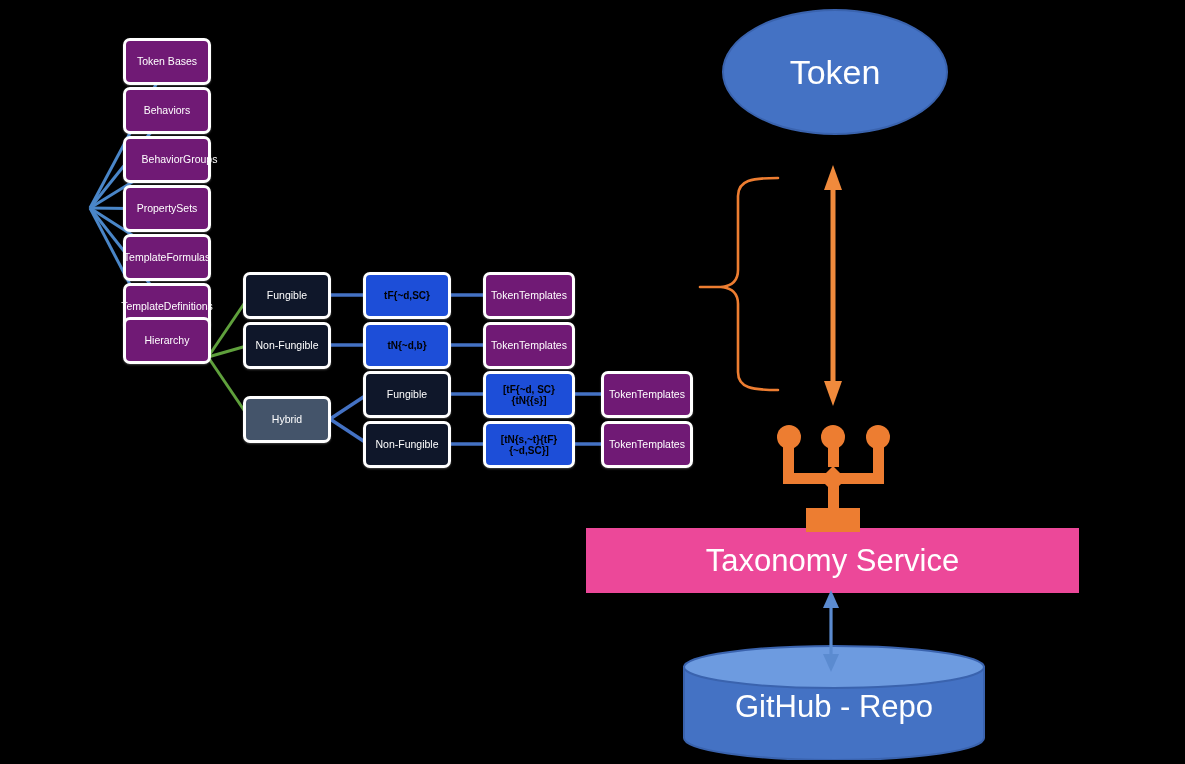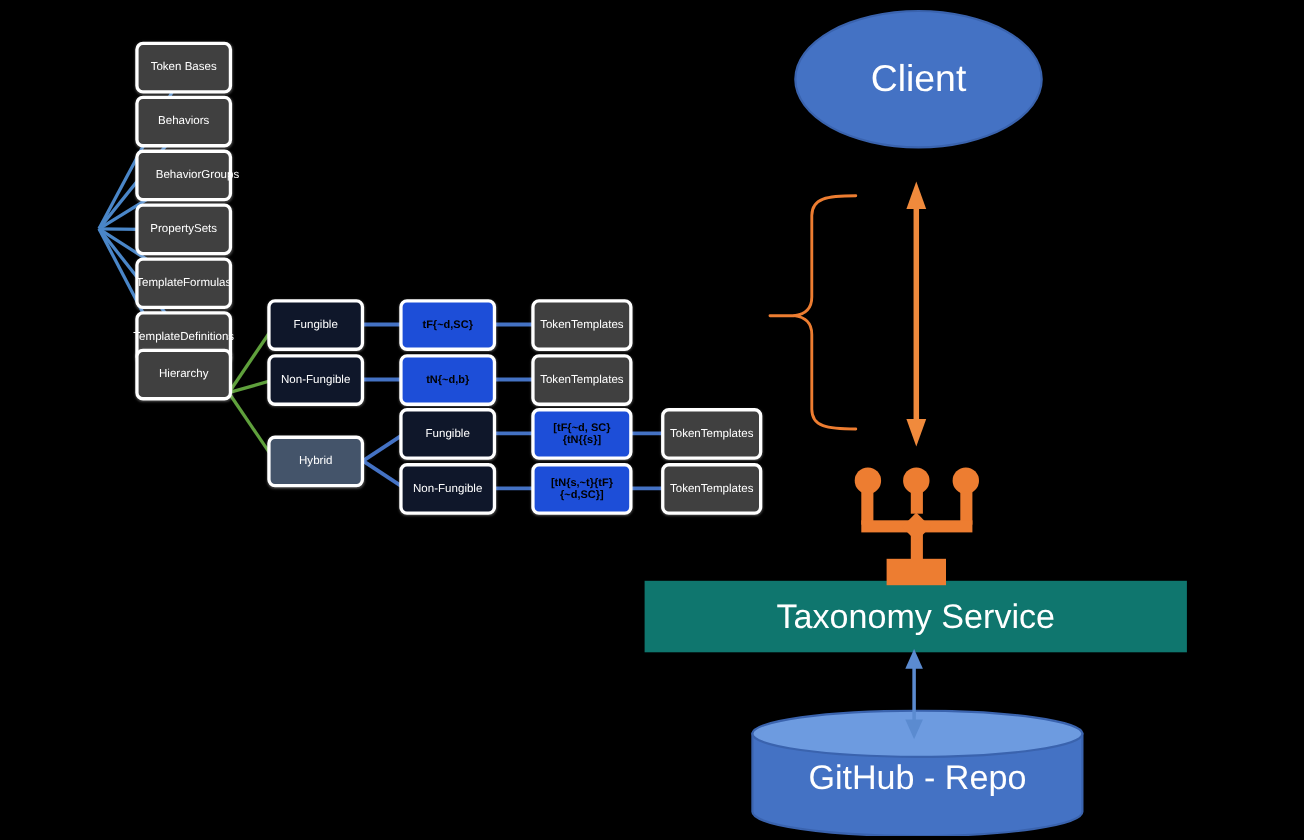"Token Bases" .node.blue { background: #404040 -> #701a75 }
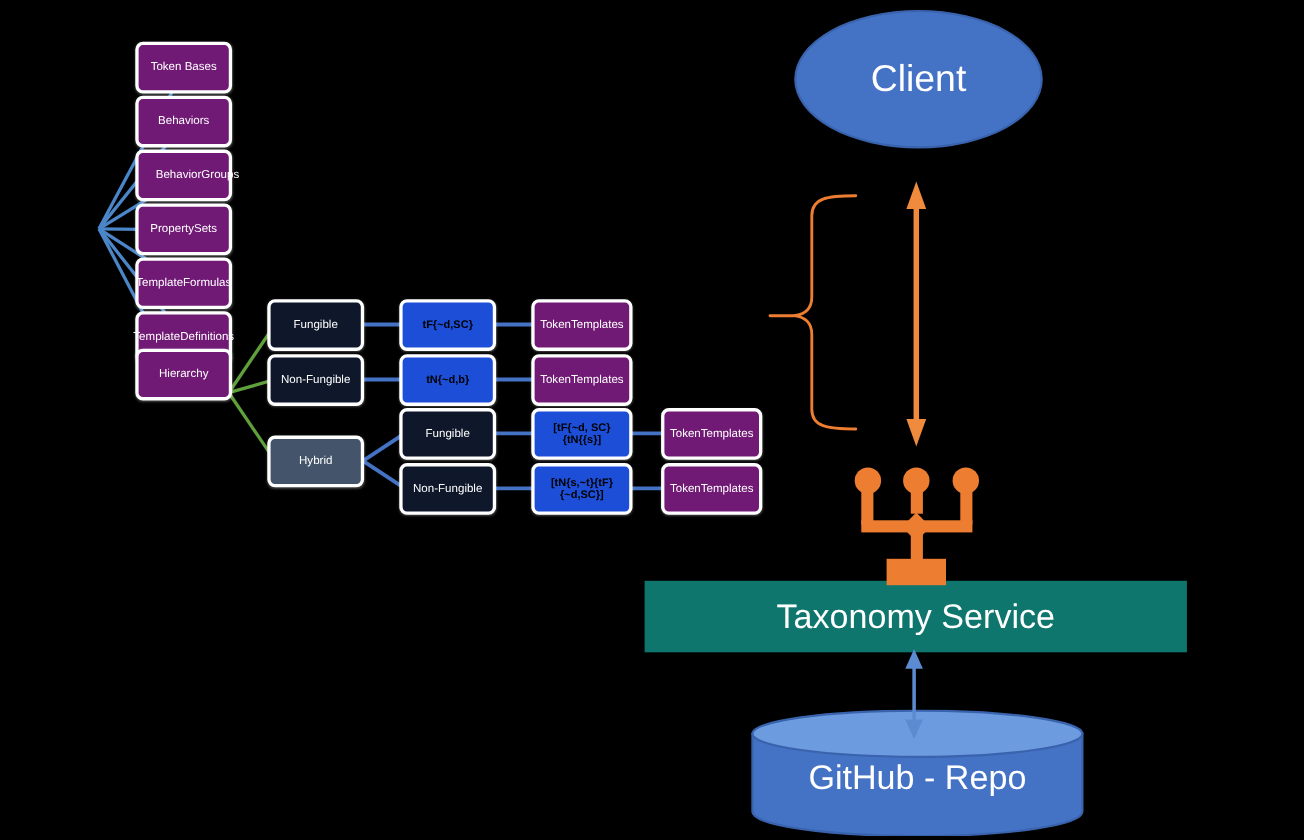"Client" span { text: Client -> Token }
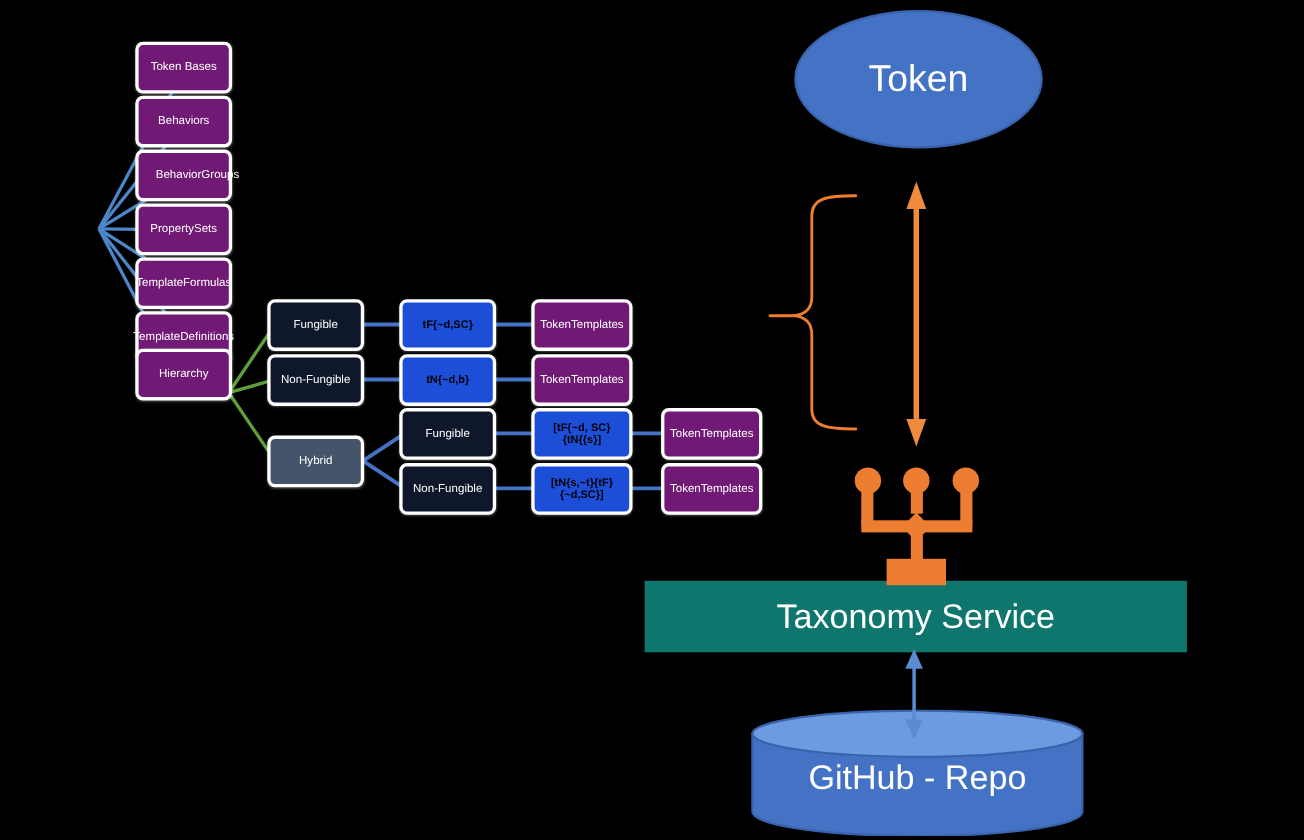"Taxonomy Service" .bar-node { background: #0f766e -> #ec4899 }
